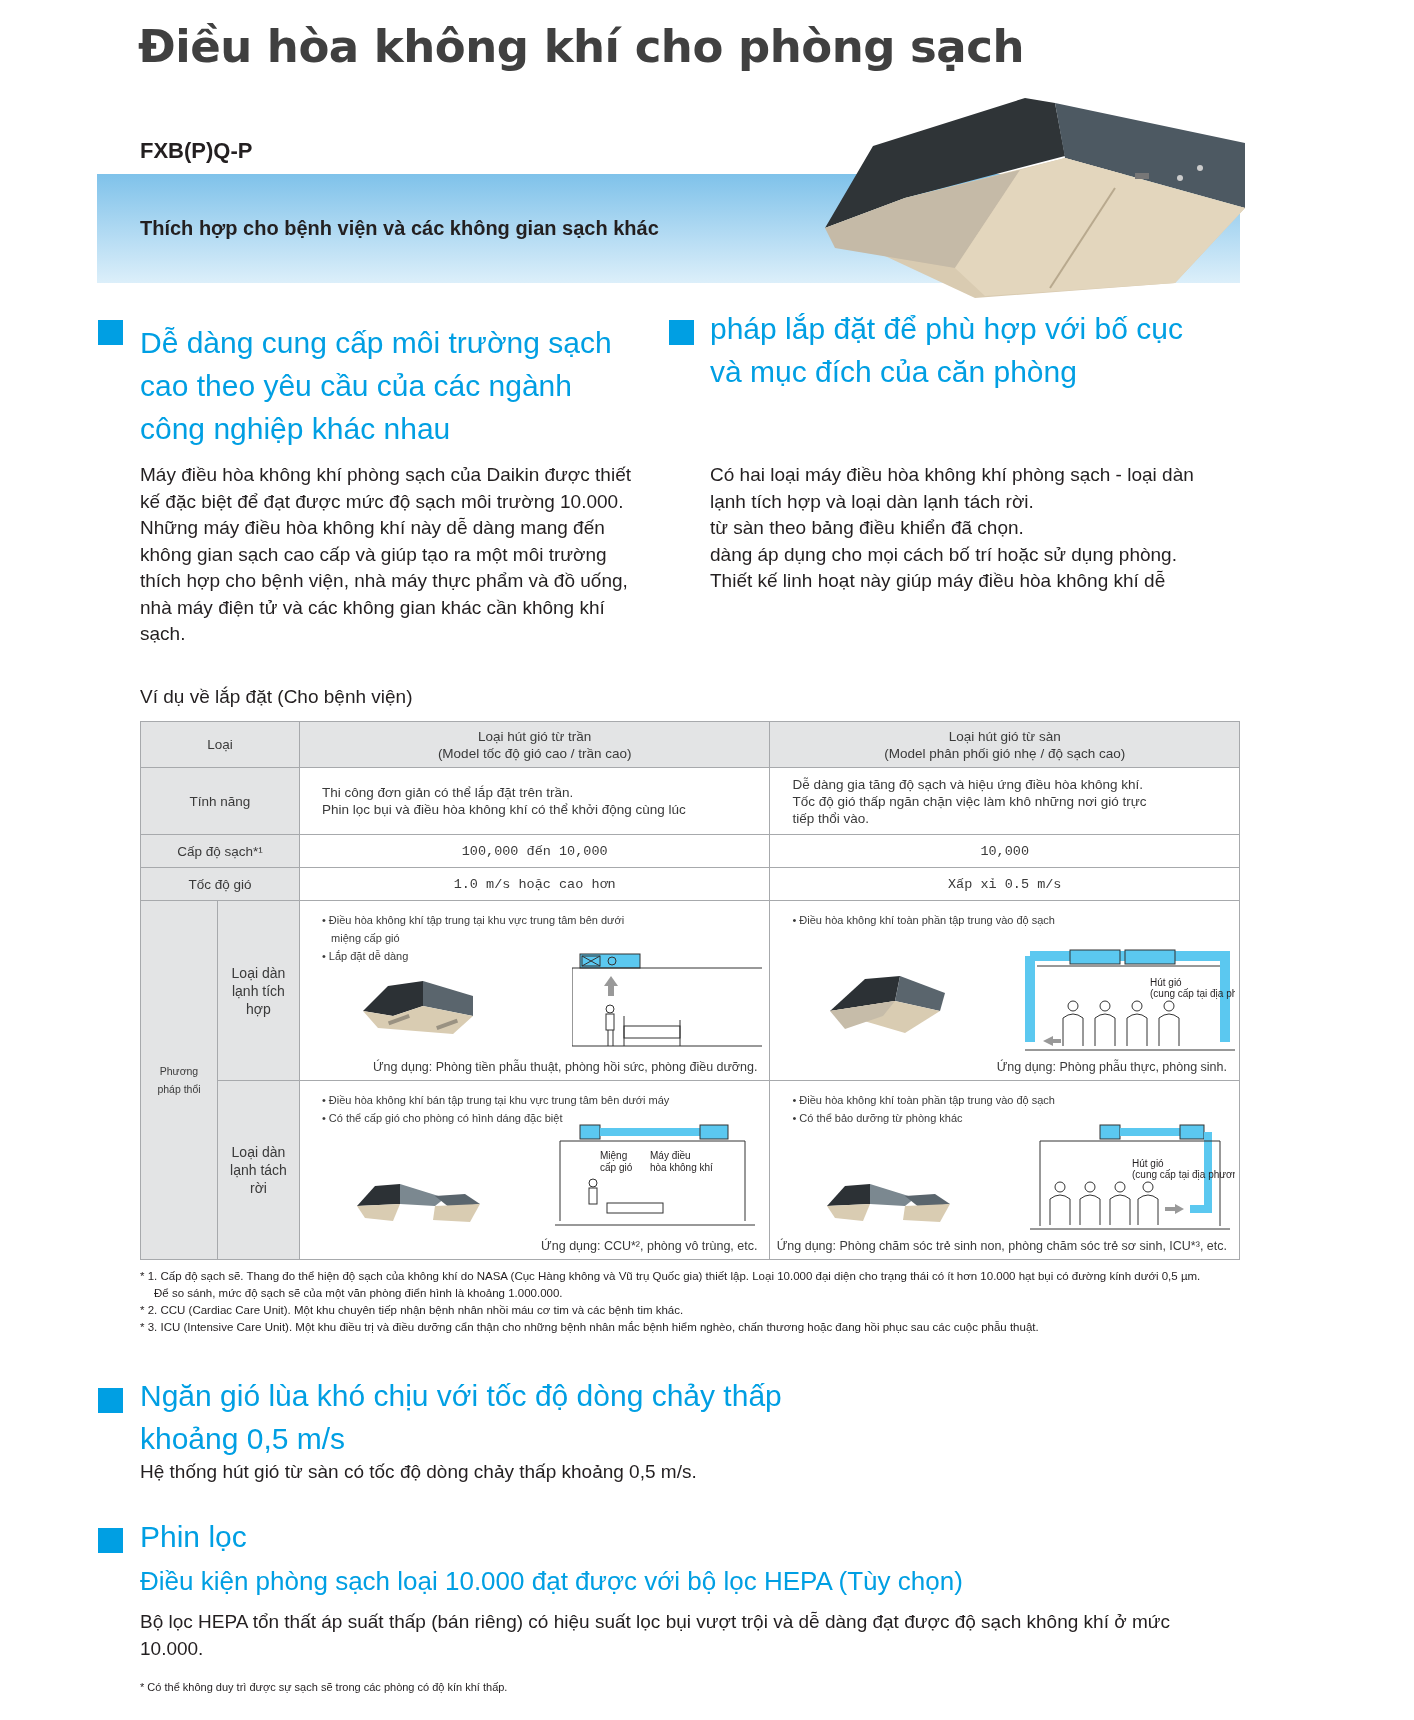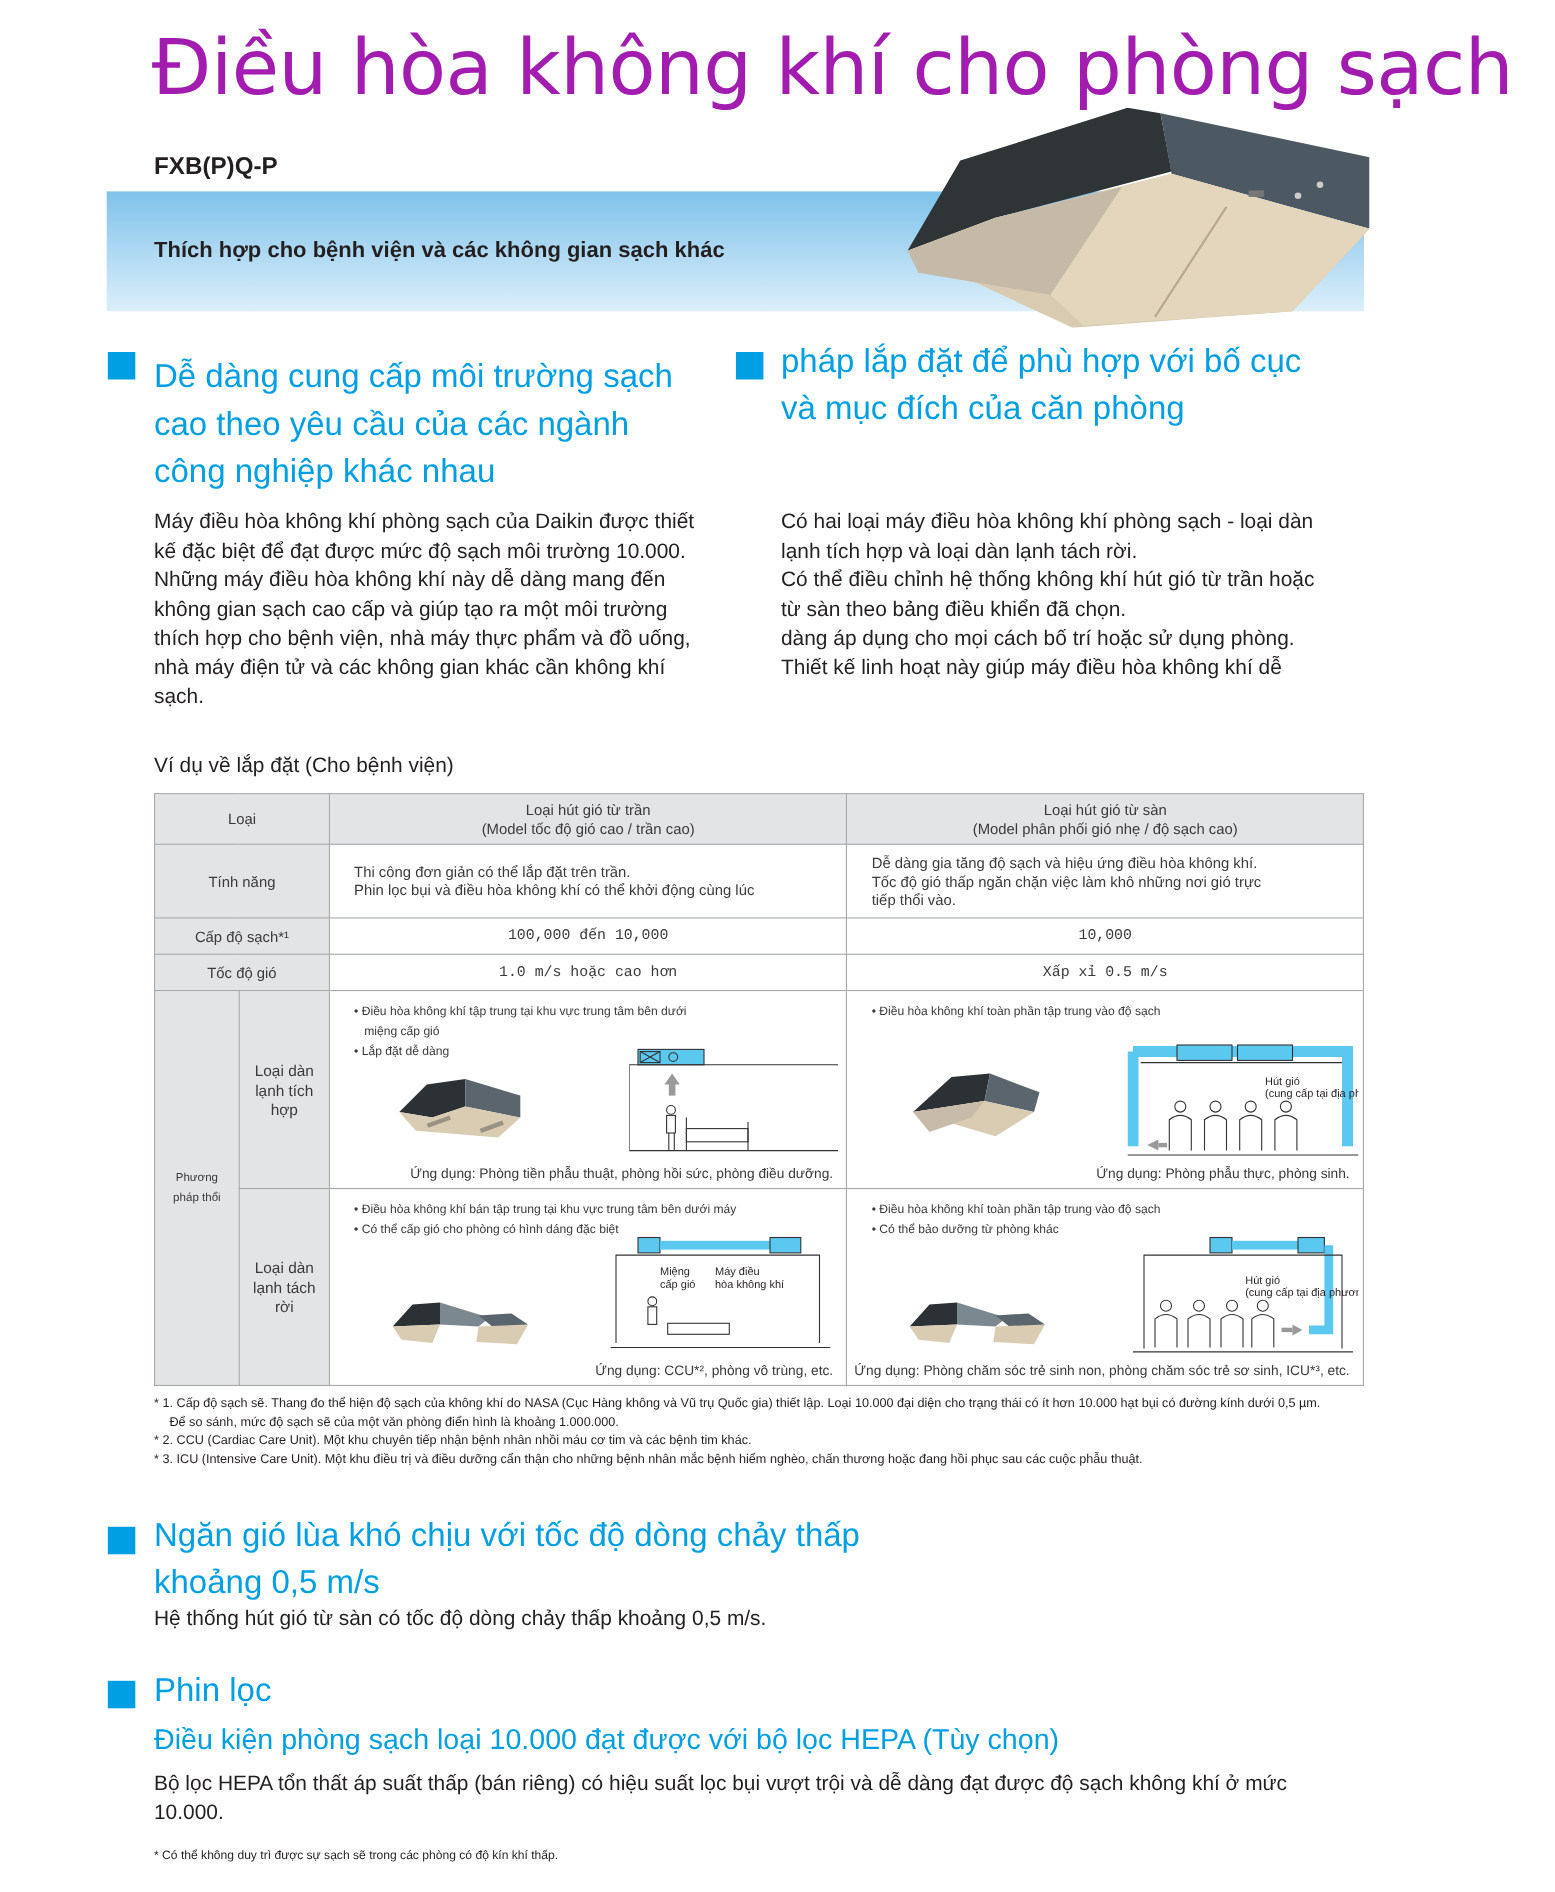"Điều hòa không khí cho" .page-title { color: #a21caf -> #404040; font-size: 70px -> 45px; font-weight: 400 -> 700 }
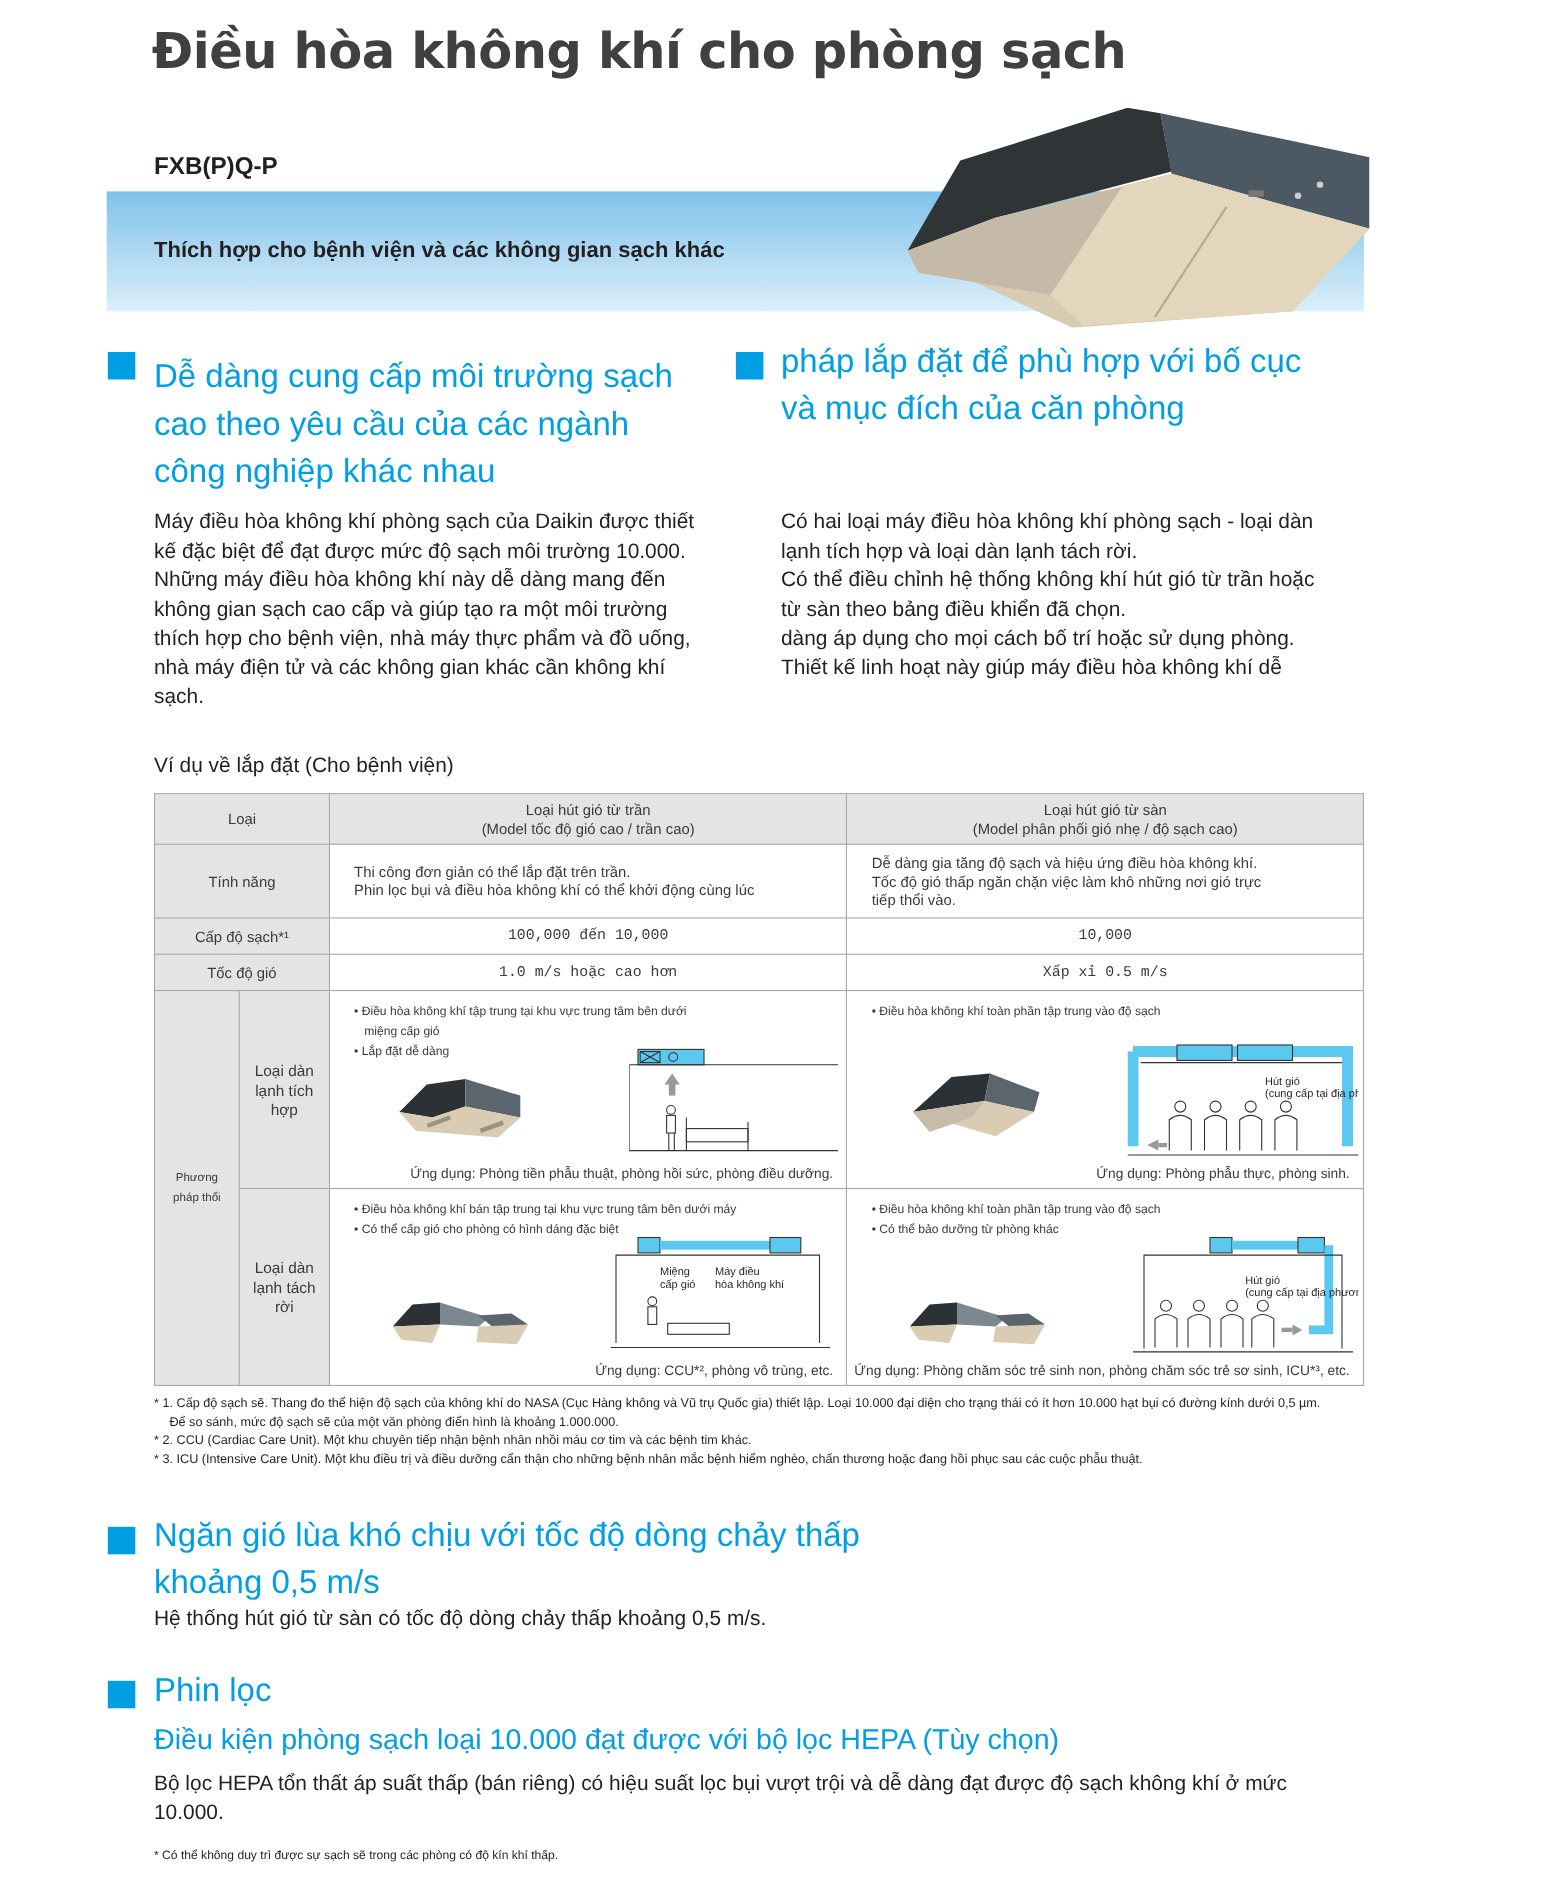"Có thể điều chỉnh hệ" div { html: <div>Có thể điều chỉnh hệ thống không khí hút gió từ trần hoặc</div> -> none }
